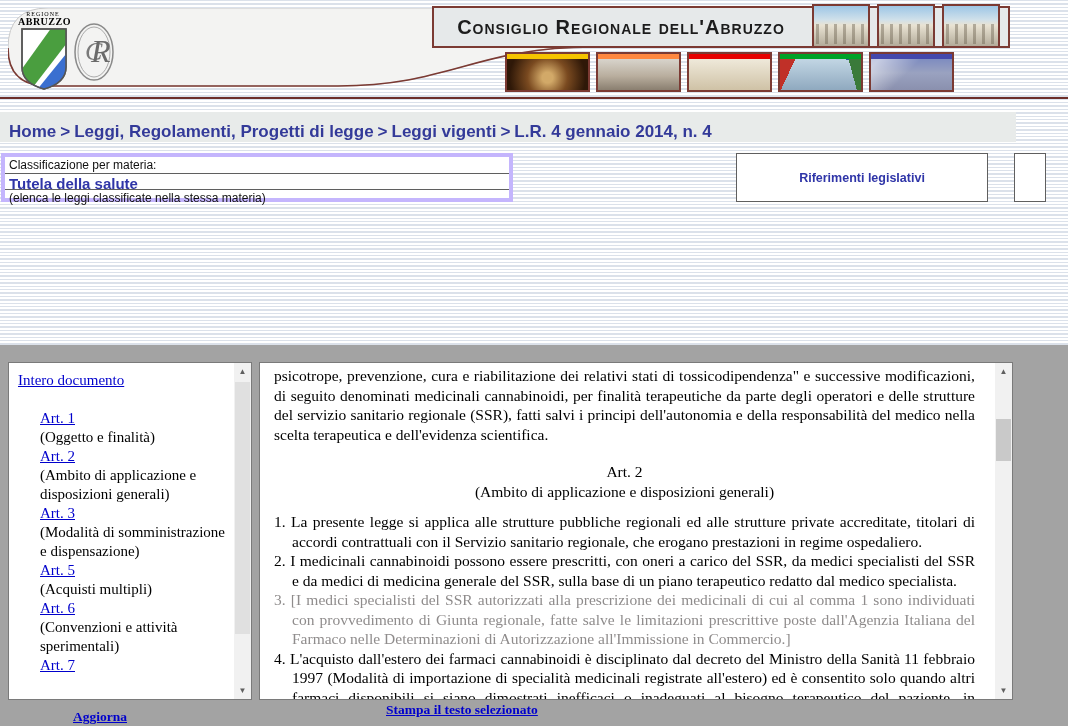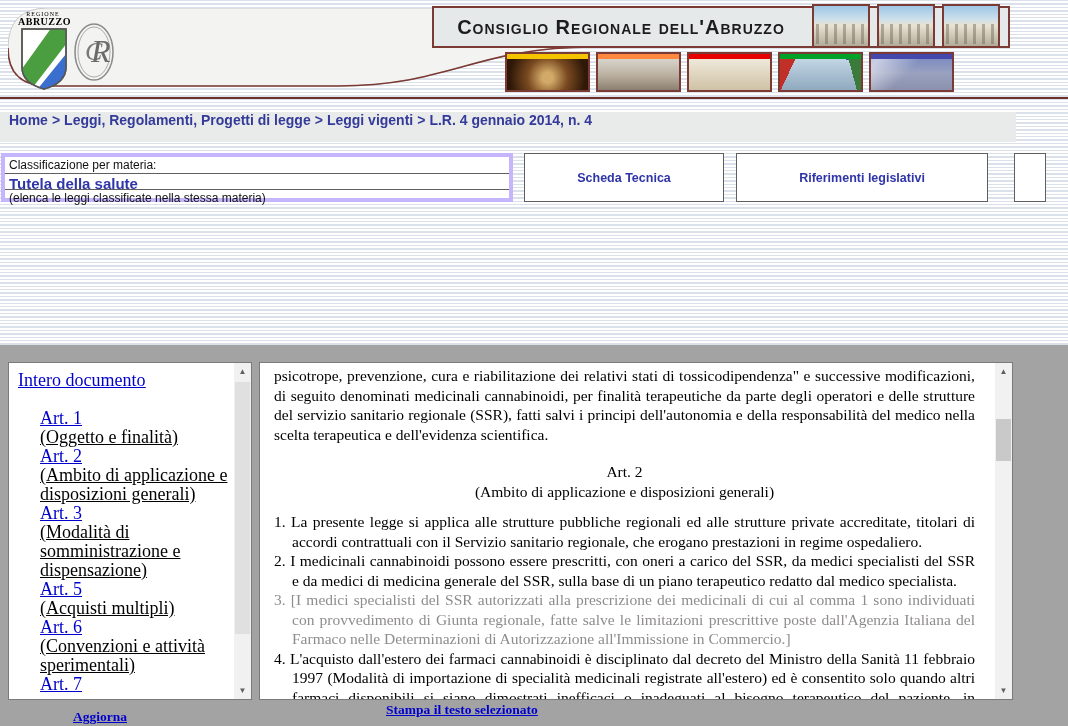"Home" .breadcrumb { align-items: flex-start -> flex-end; font-size: 14px -> 17px }
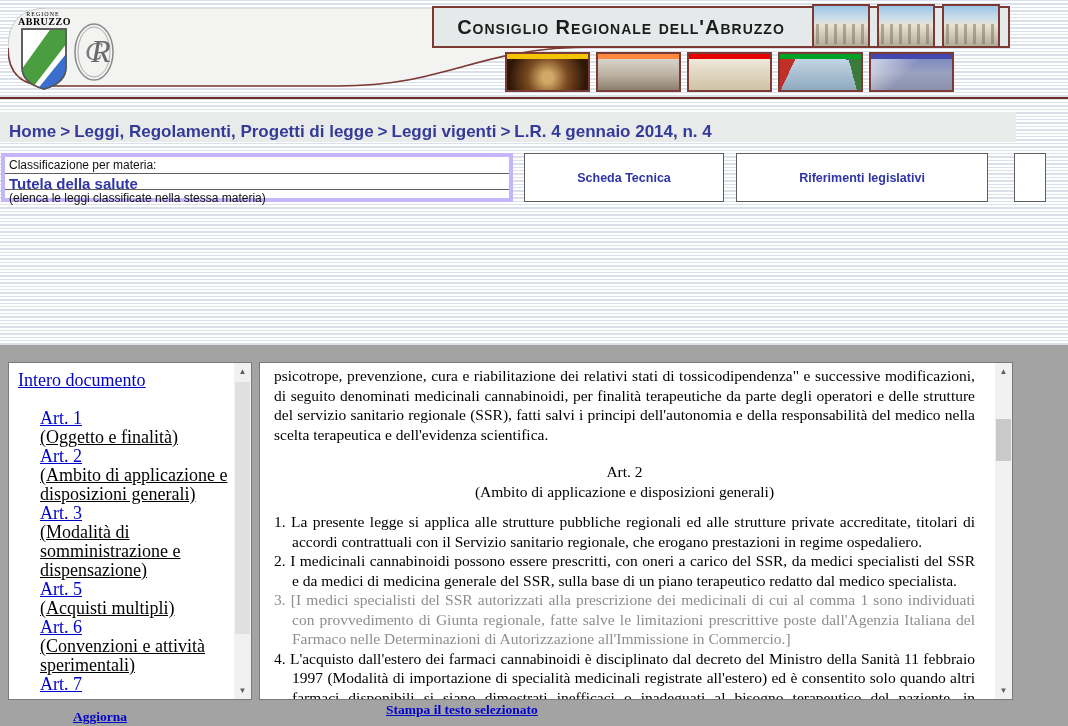"Scheda Tecnica" div.action-box { html: <div> <a>Scheda Tecnica</a> </div> -> none }
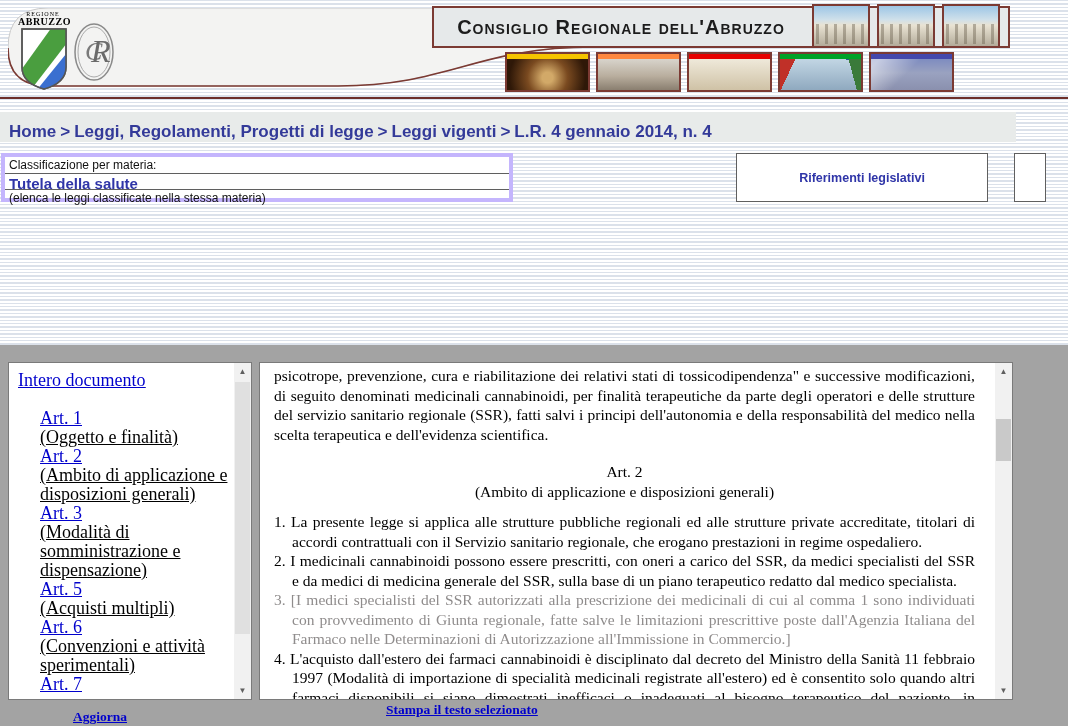"Intero documento" .side-content { font-size: 18px -> 15px; text-decoration: underline -> none }
